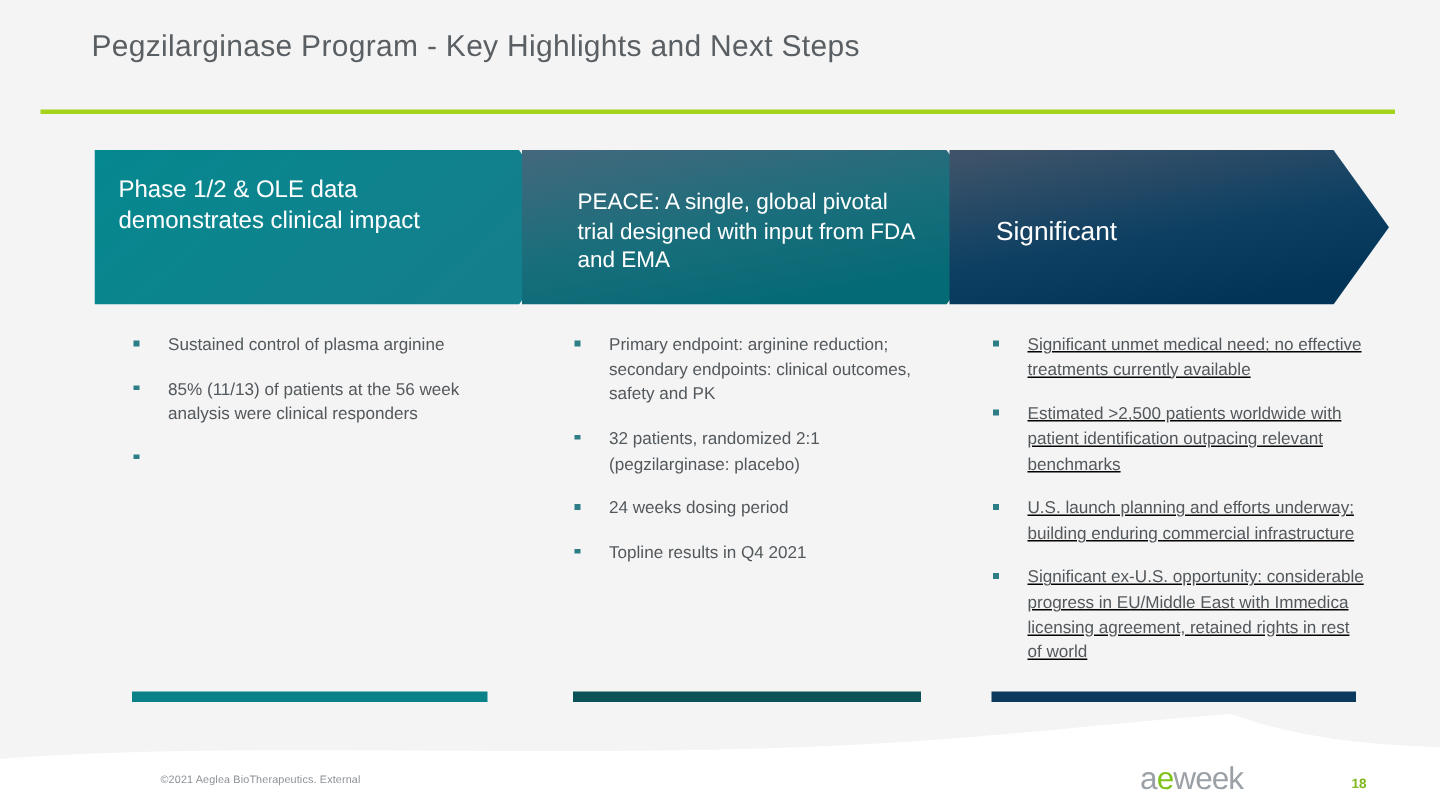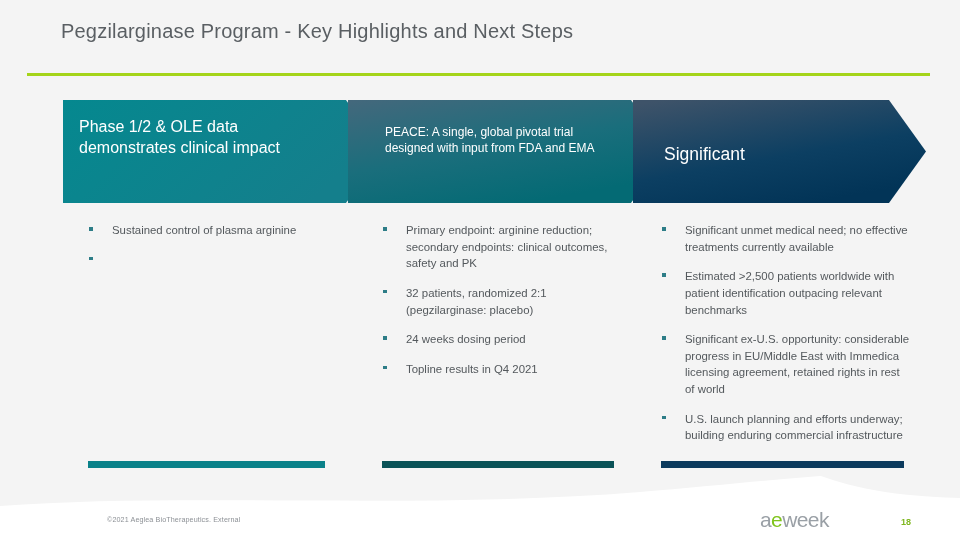"PEACE: A single, global pivotal" .chev-text.t2 { font-size: 12px -> 15px }
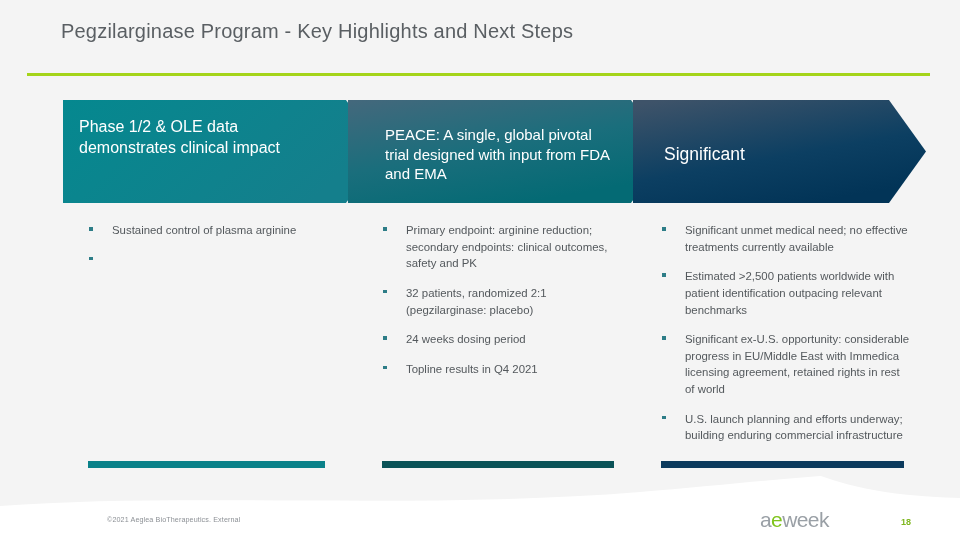"Significant unmet medical need; no" .col3 { text-decoration: none -> underline }
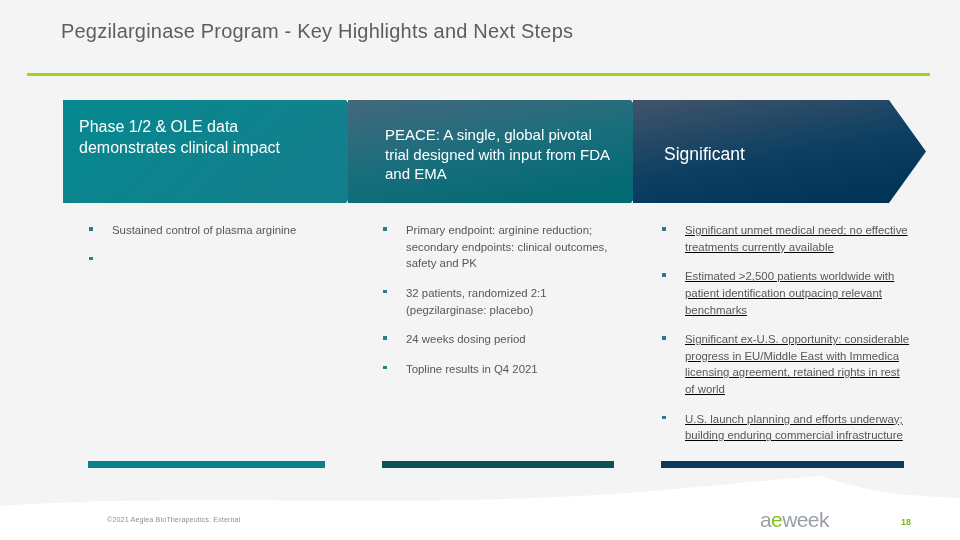"85% (11/13) of patients at" span { html: none -> <span>85% (11/13) of patients at the 56 week analysis were clinical responders</span> }
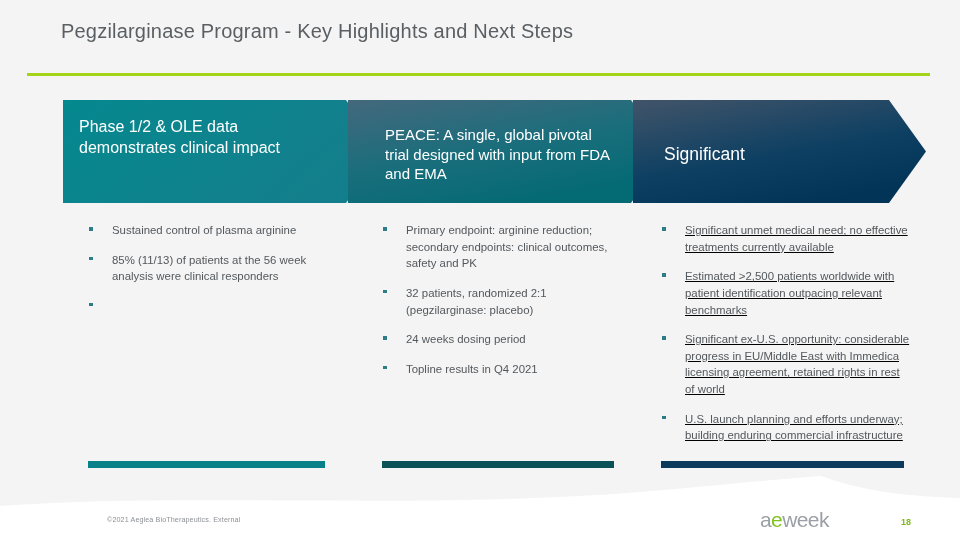"Significant ex-U.S. opportunity:" div.bullet { order: before "U.S. launch planning and efforts" -> after "U.S. launch planning and efforts" }
